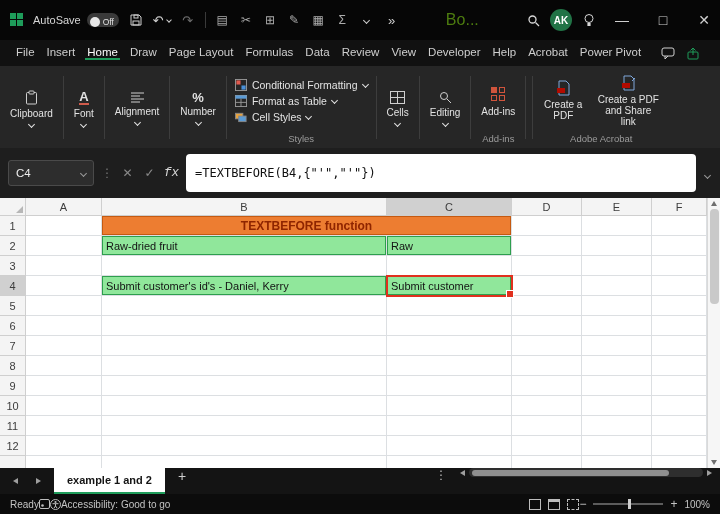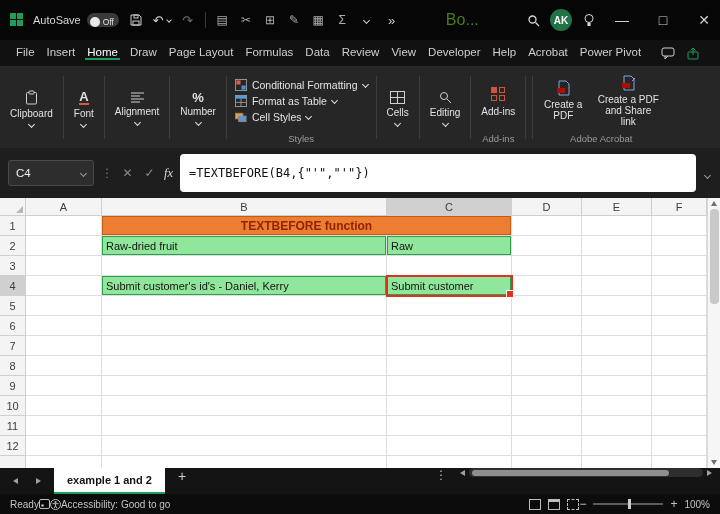"fx" .fx { font-family: Liberation Serif, serif -> Liberation Mono, monospace }
